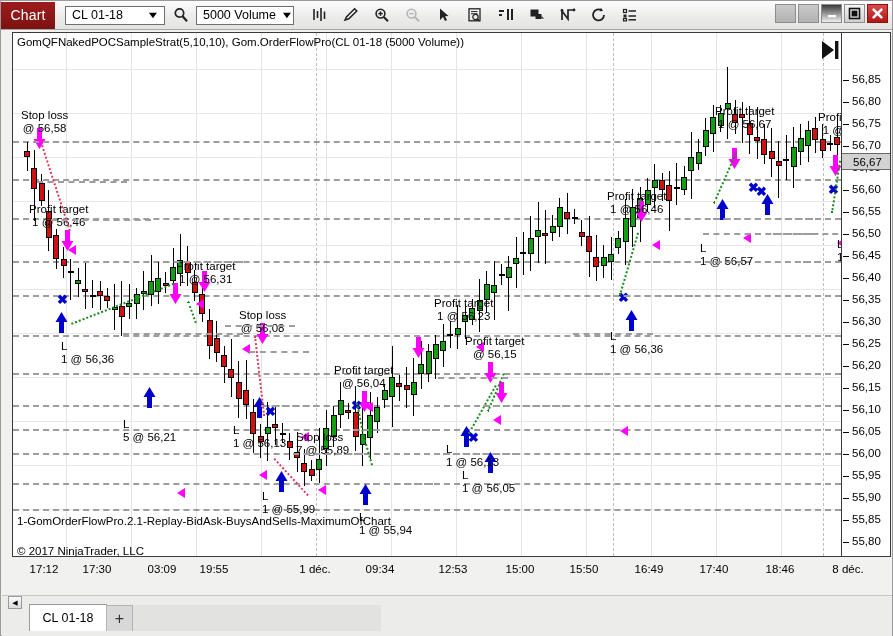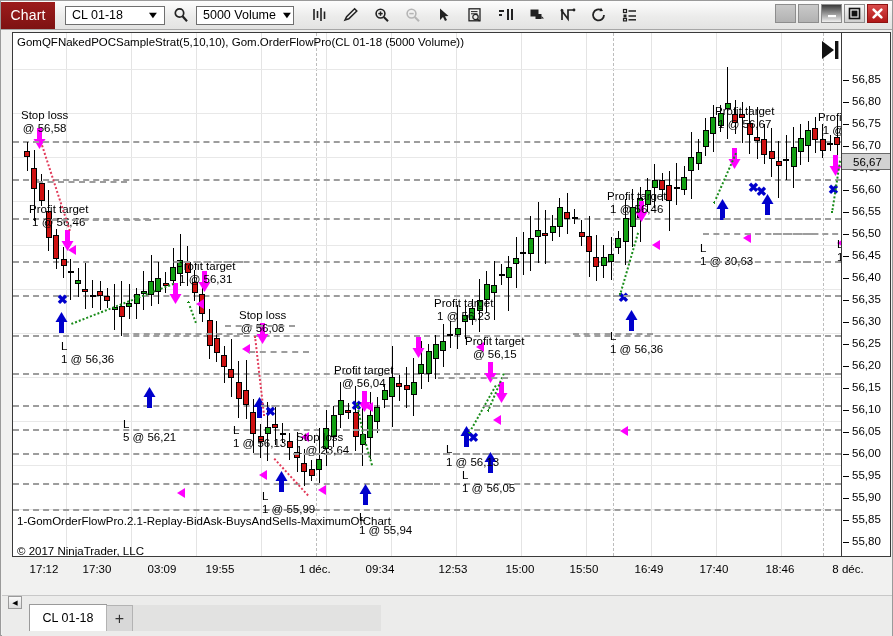"1 @ 30,63" div { text: 30,63 -> 56,57 }
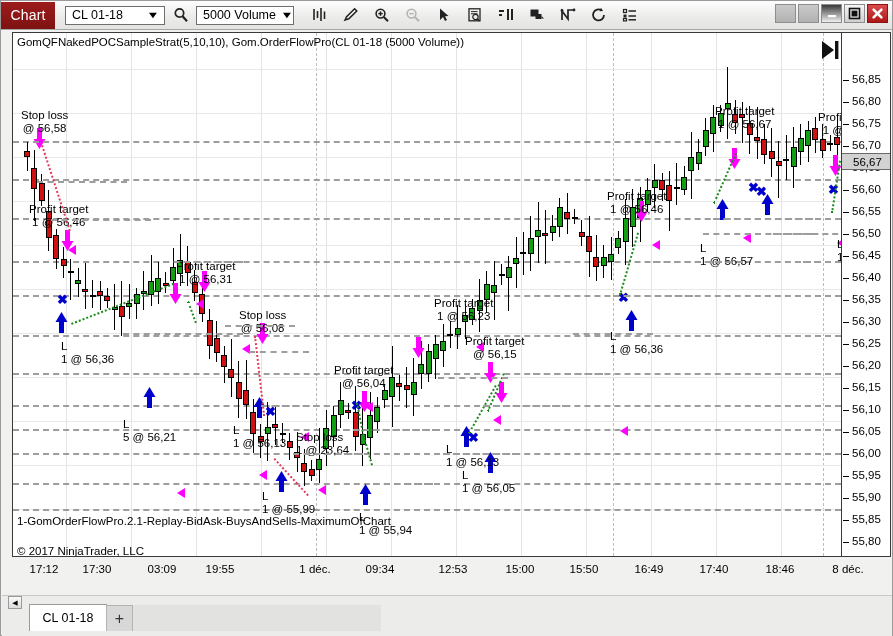"1 @ 23,64" div { text: 1 @ 23,64 -> 7 @ 55,89 }
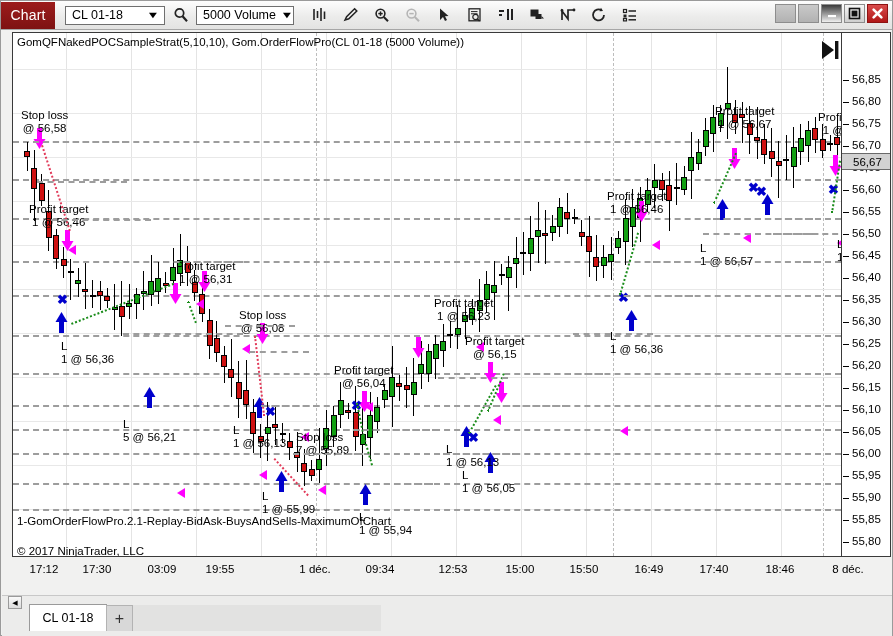"19:55" div.tlabel { left: 208px -> 202px }
